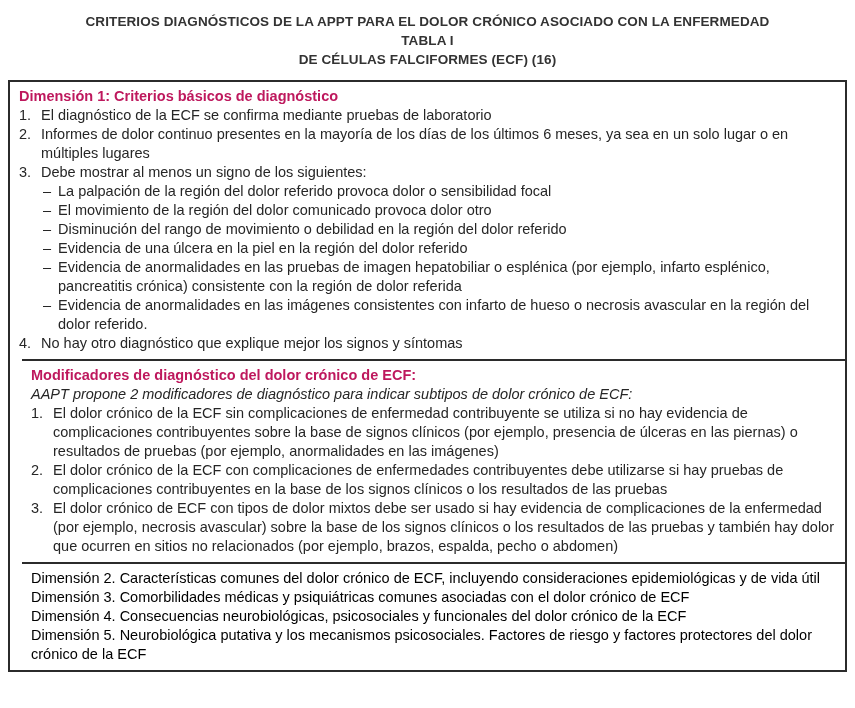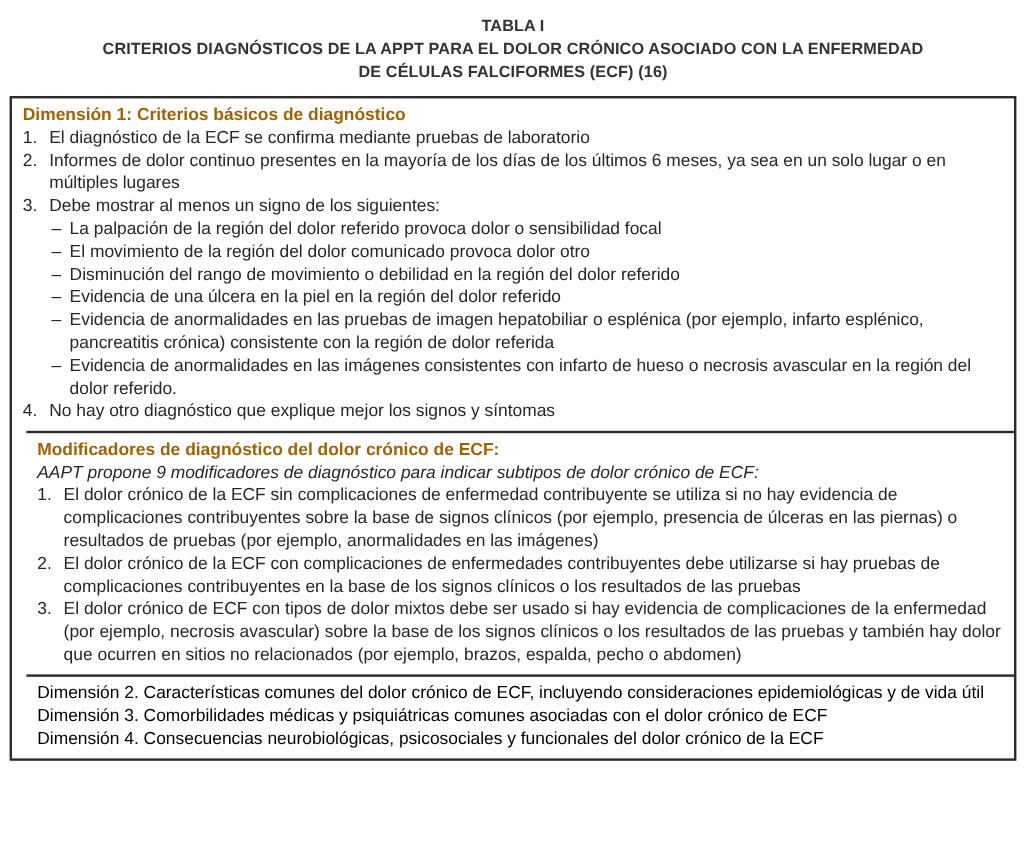"TABLA I" div { order: before "CRITERIOS DIAGNÓSTICOS DE LA APPT" -> after "CRITERIOS DIAGNÓSTICOS DE LA APPT" }
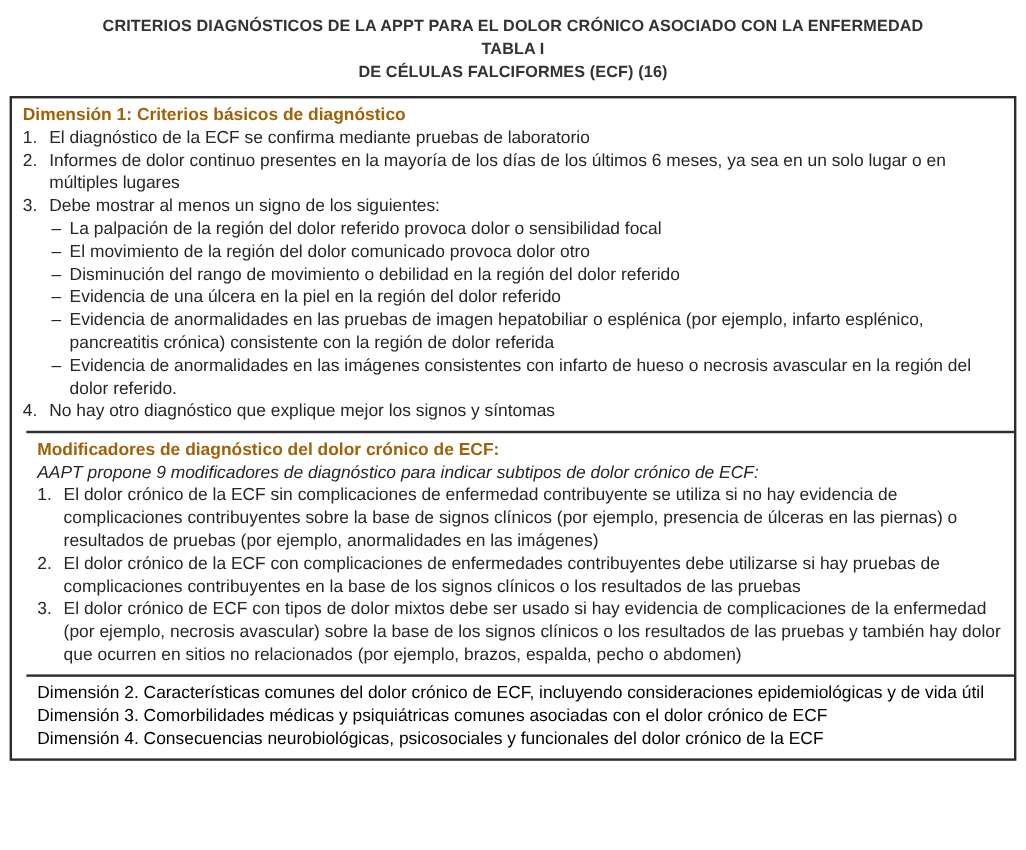"Dimensión 1: Criterios básicos de" .sec-heading { color: #a16207 -> #be185d }
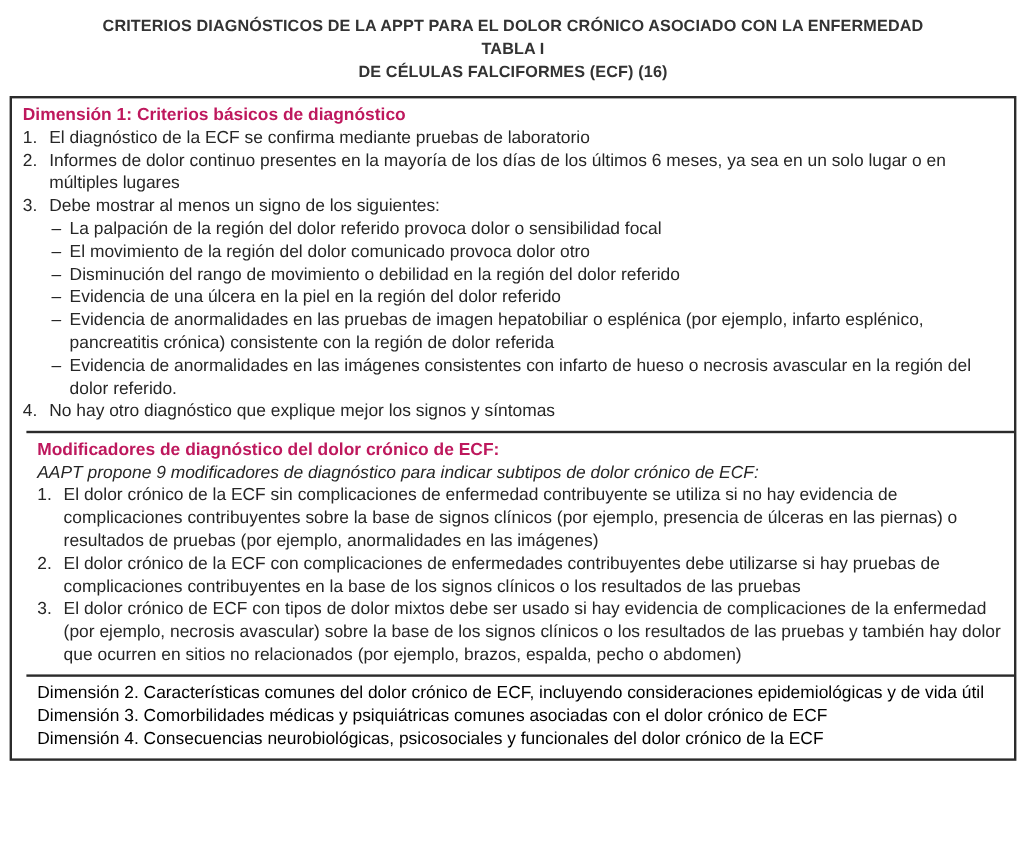"AAPT propone 9 modificadores de" div.intro-italic { text: 9 -> 2 }
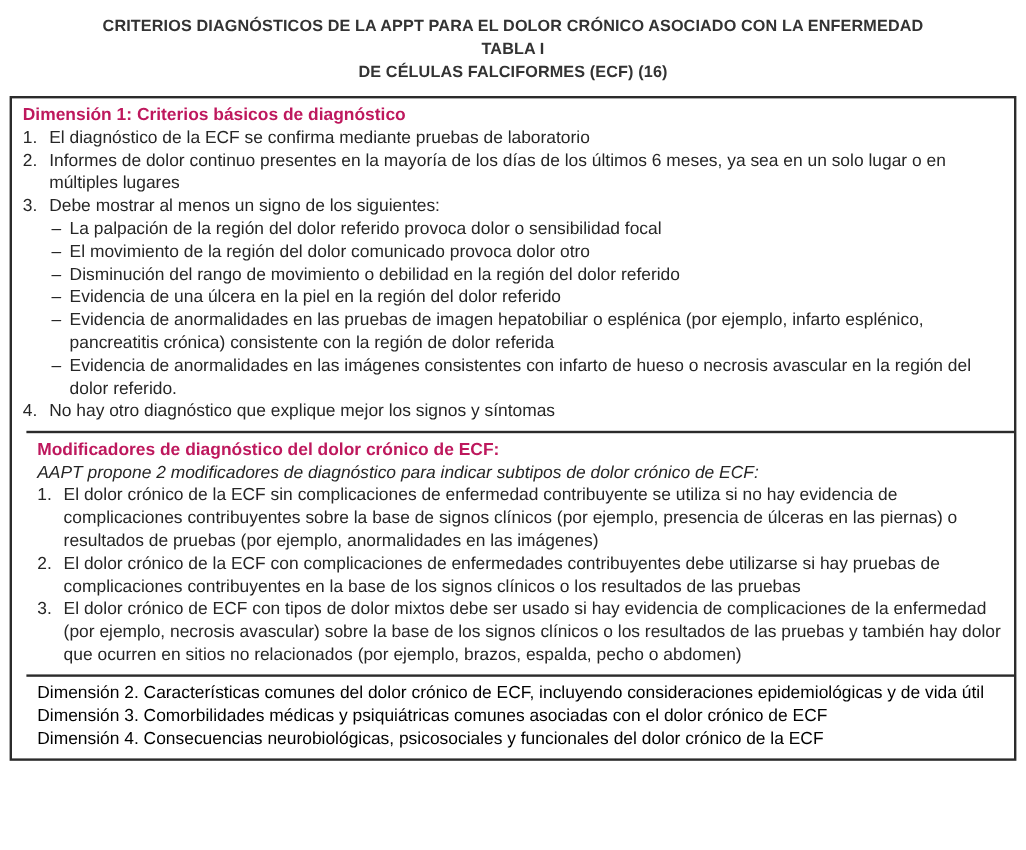"Dimensión 5. Neurobiológica putativa y" div.dim-line { html: none -> <div>Dimensión 5. Neurobiológica putativa y los mecanismos psicosociales. Factores de riesgo y factores protectores del dolor crónico de la ECF</div> }
